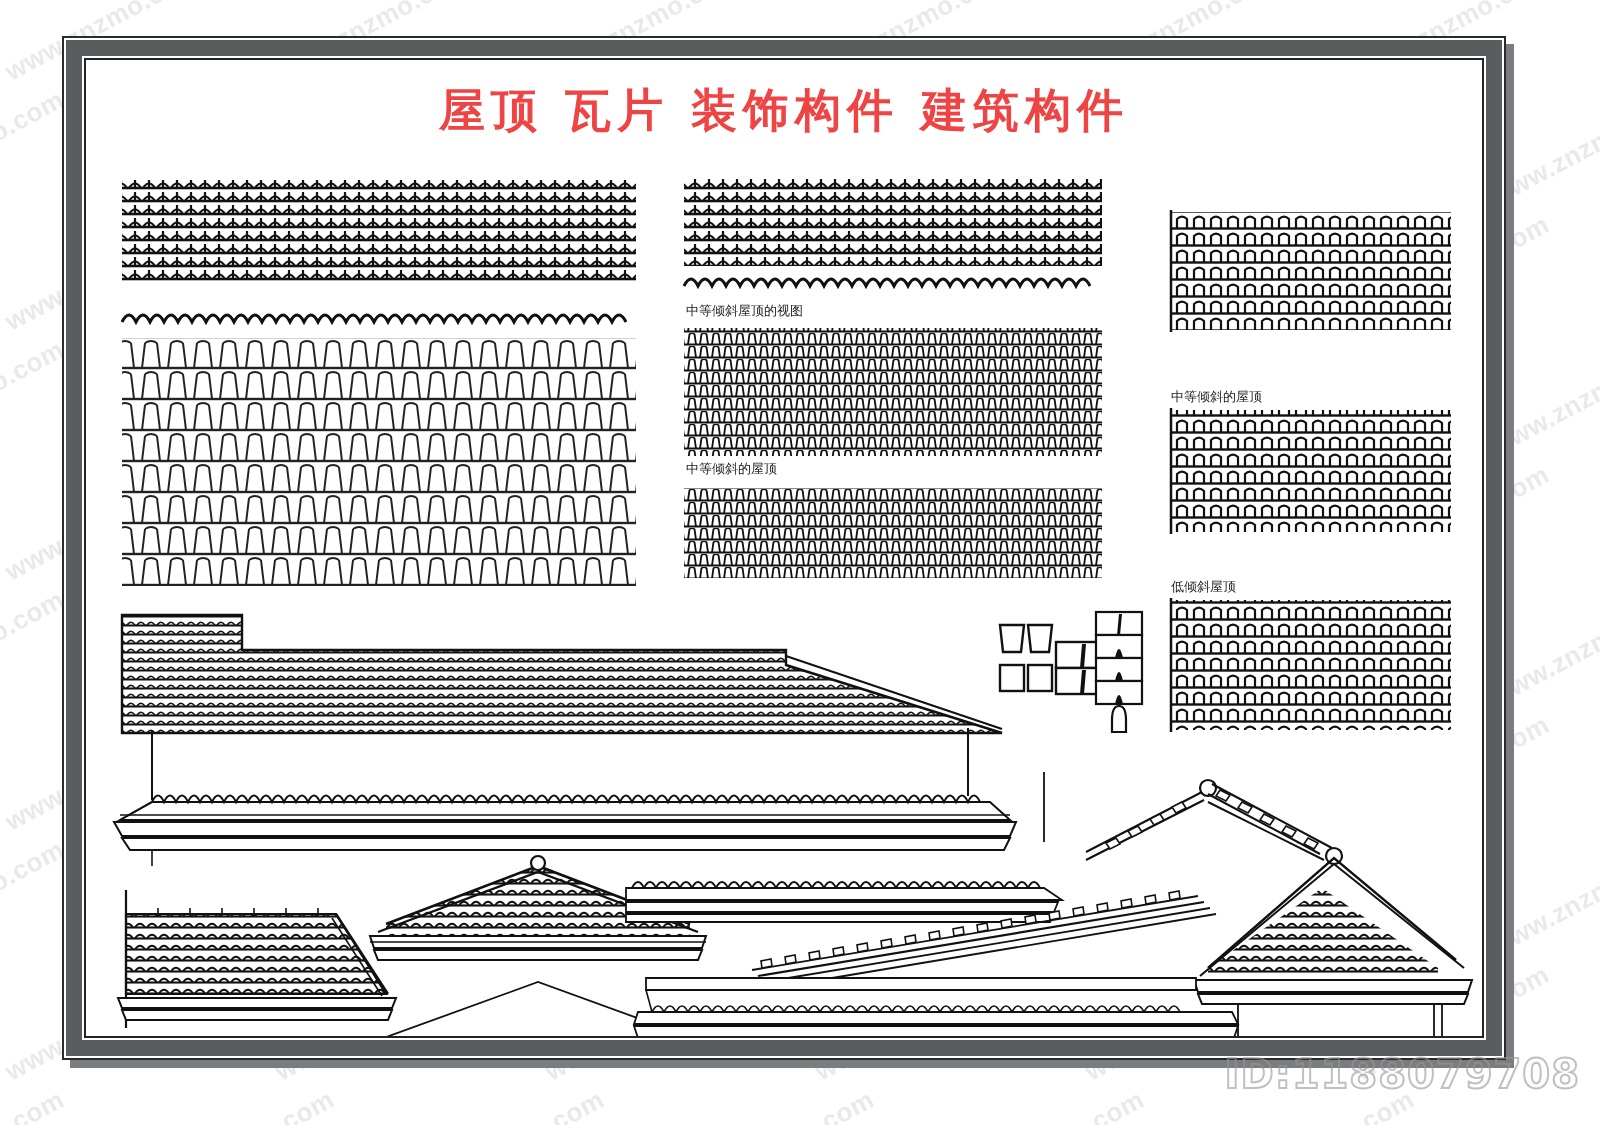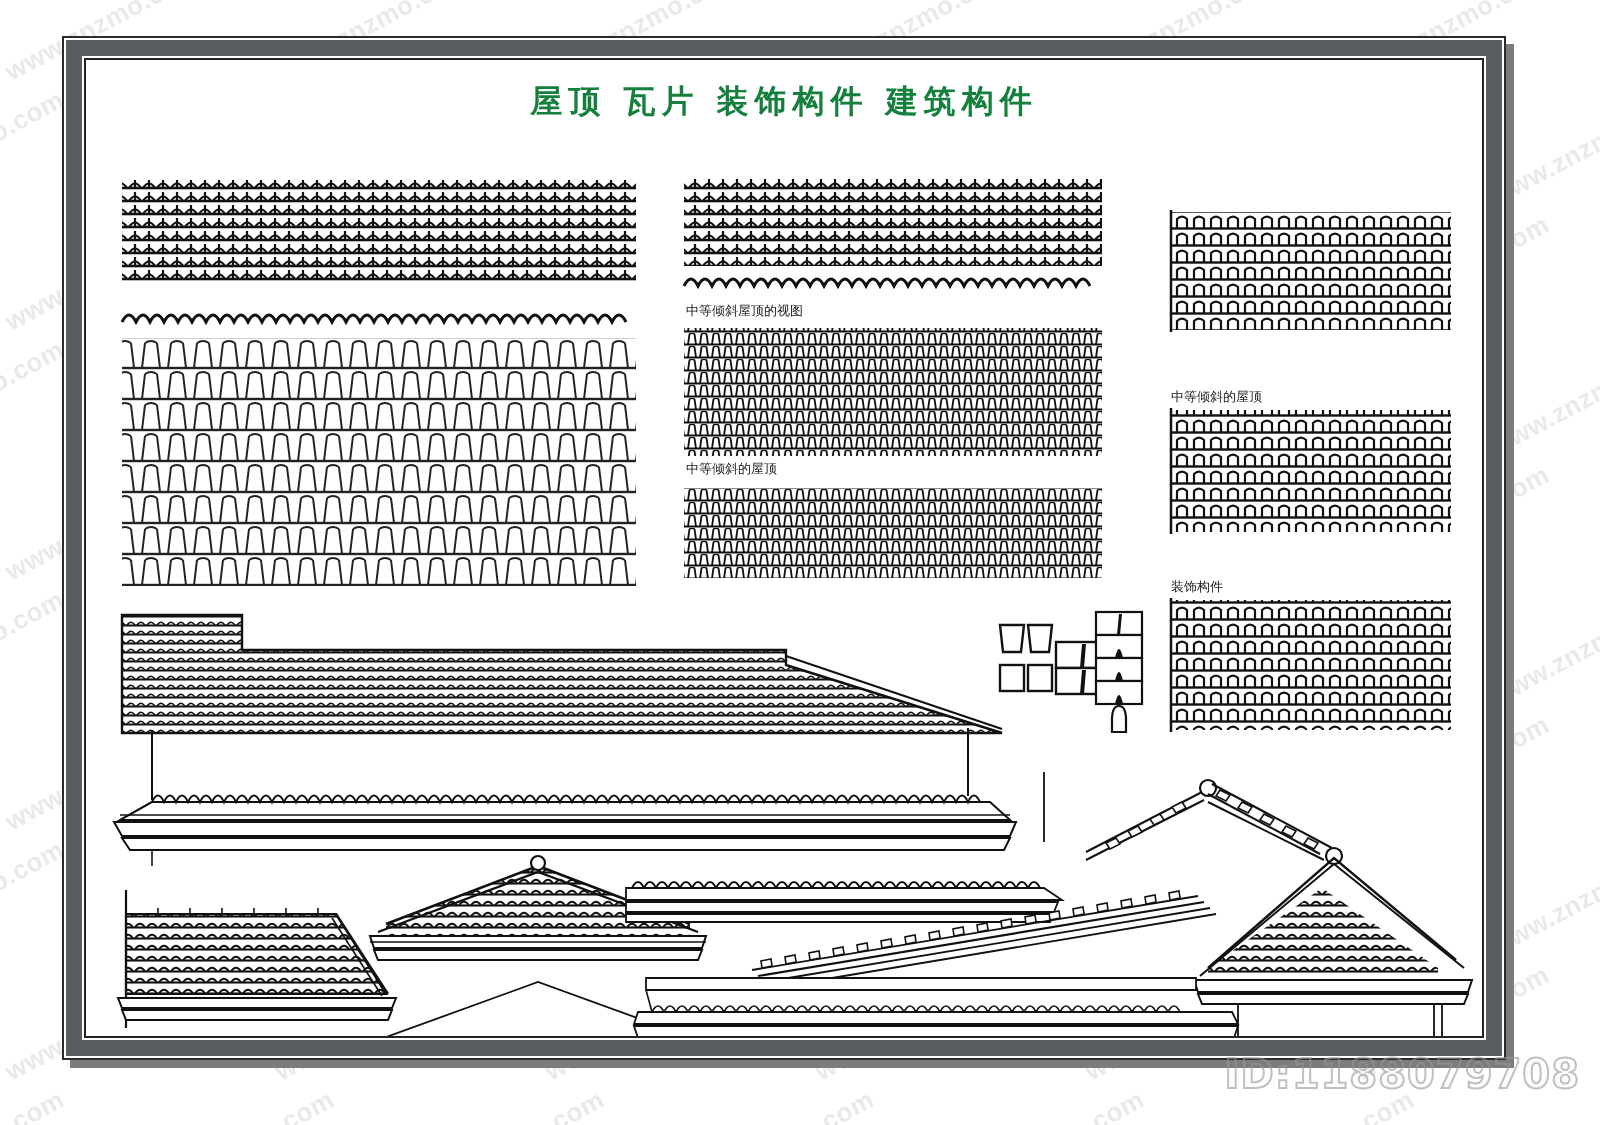"屋顶 瓦片 装饰构件 建筑构件" .title { color: #15803d -> #ef4444; font-size: 32px -> 46px }
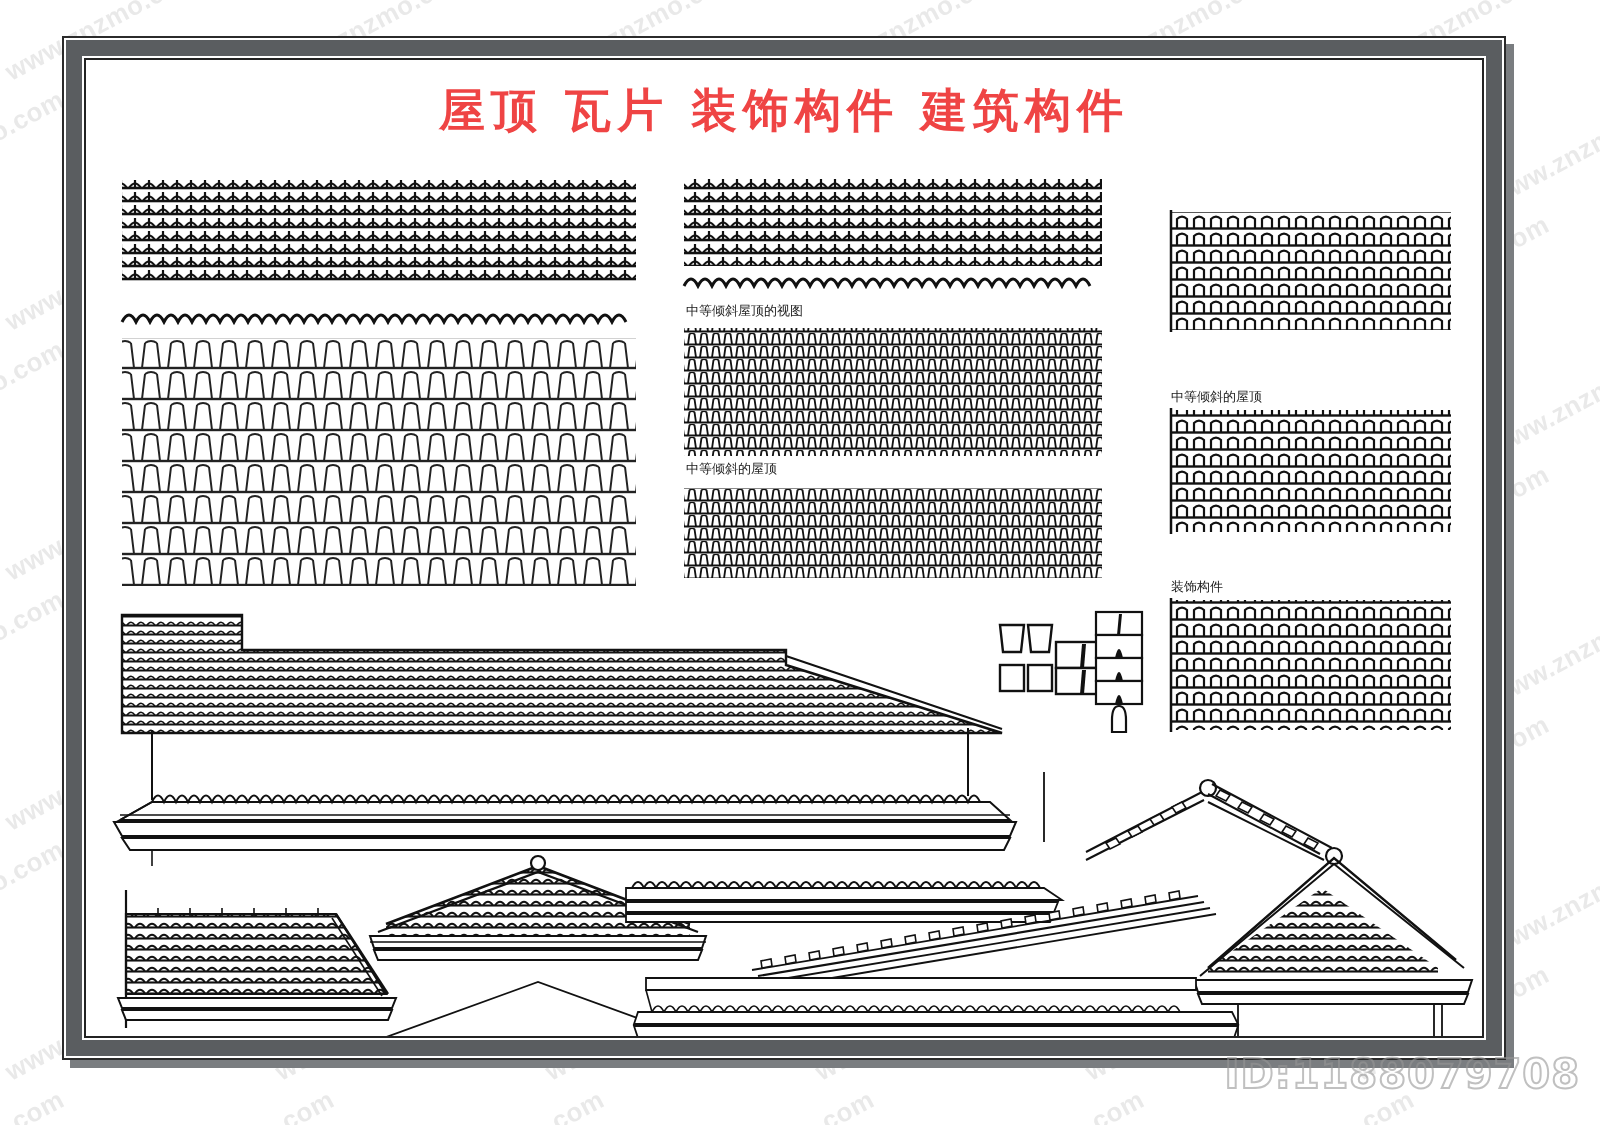"装饰构件" div.cad-label { text: 装饰构件 -> 低倾斜屋顶 }
